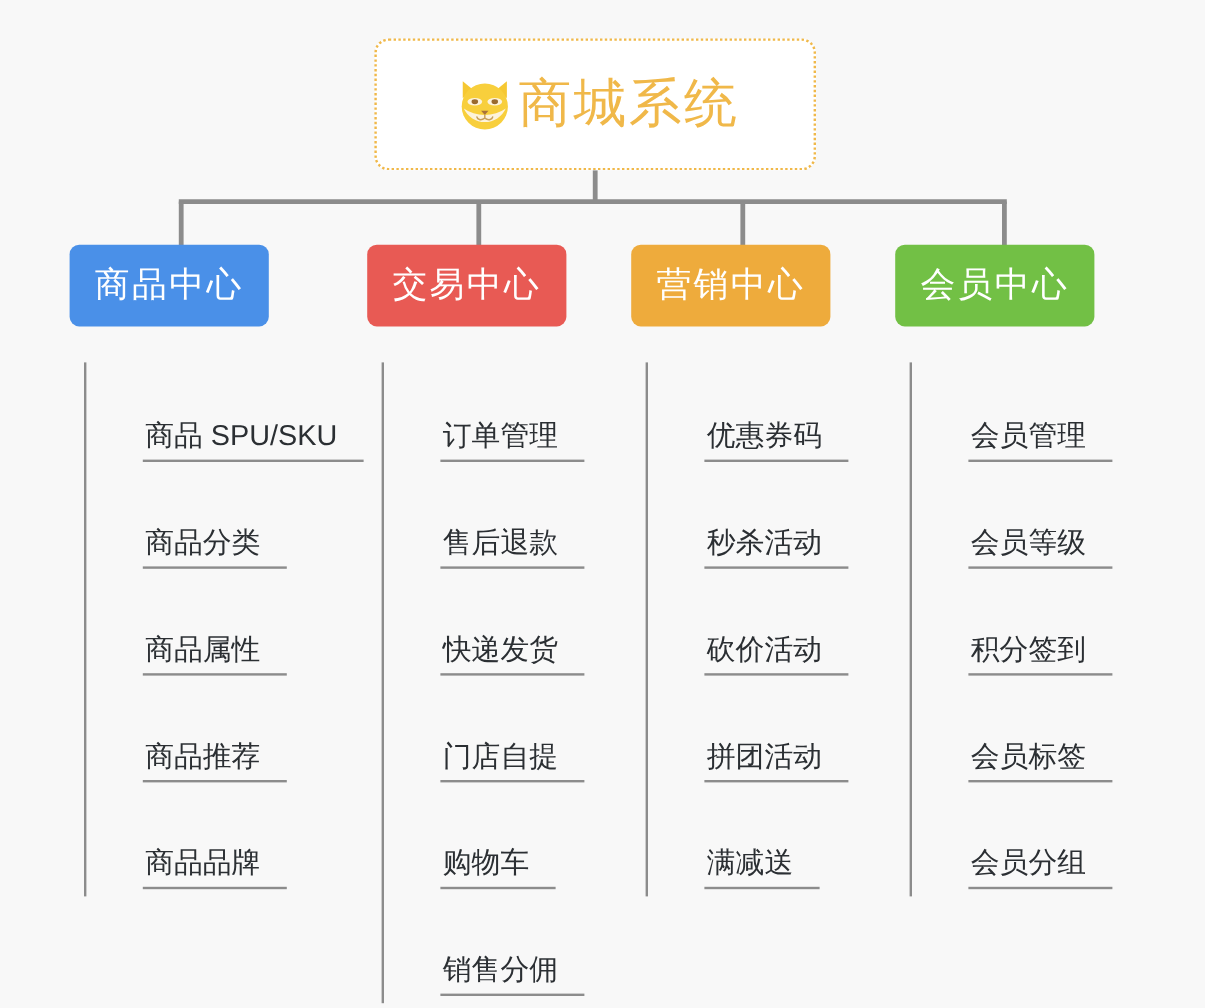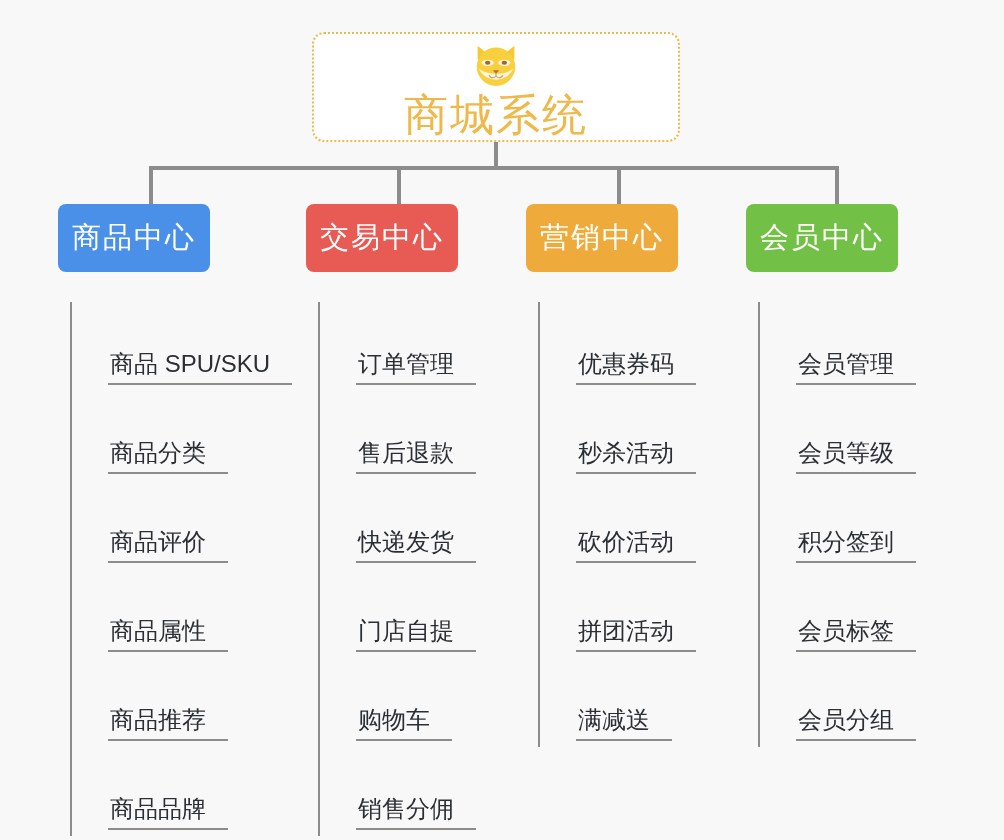"商城系统" .root-node { flex-direction: column -> none }
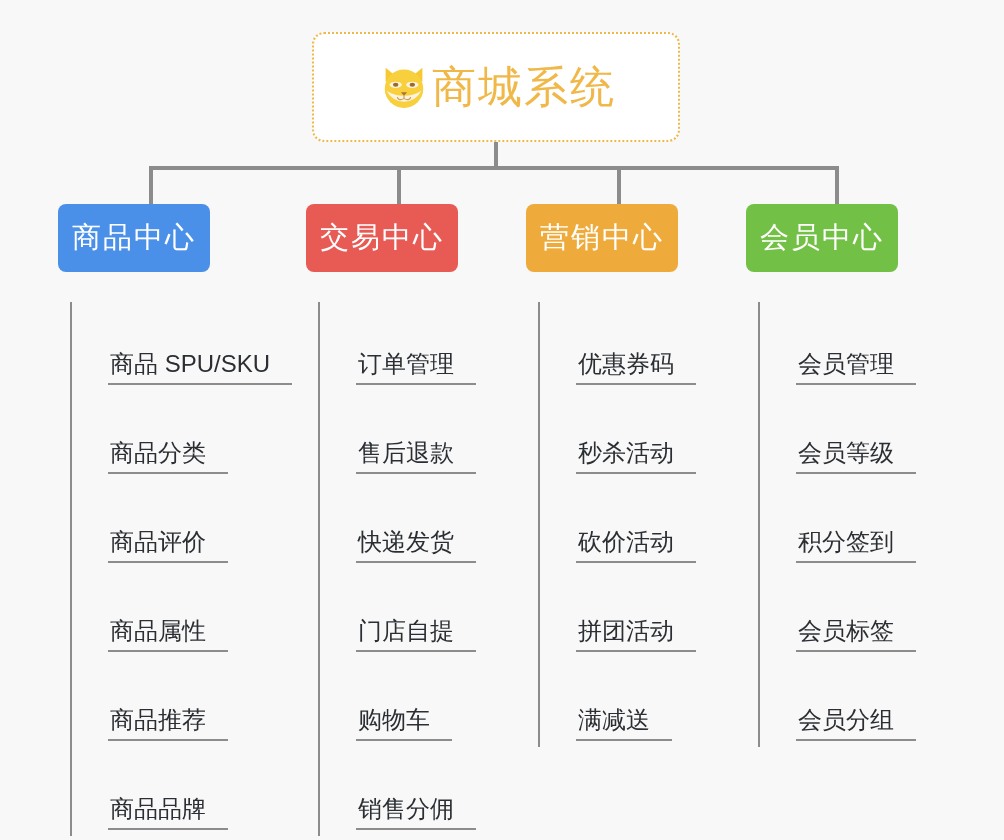"商品中心" .col-header { width: 152px -> 166px }
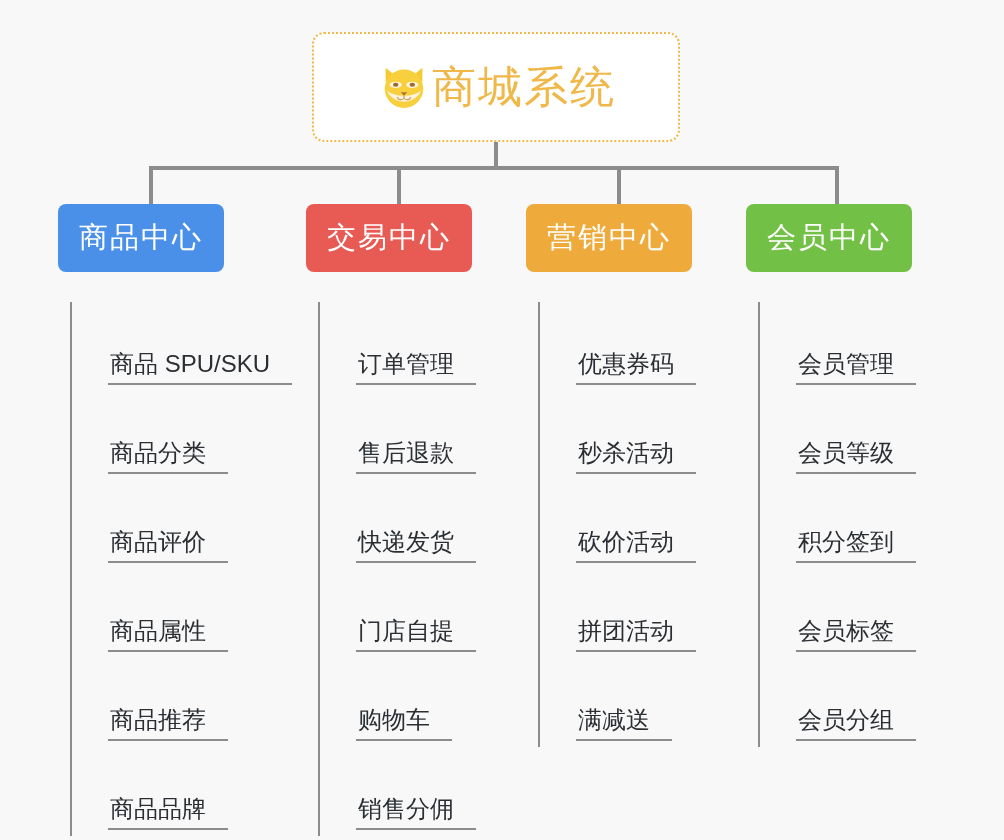"商品 SPU/SKU" .col-items { padding-left: 6px -> 17px }
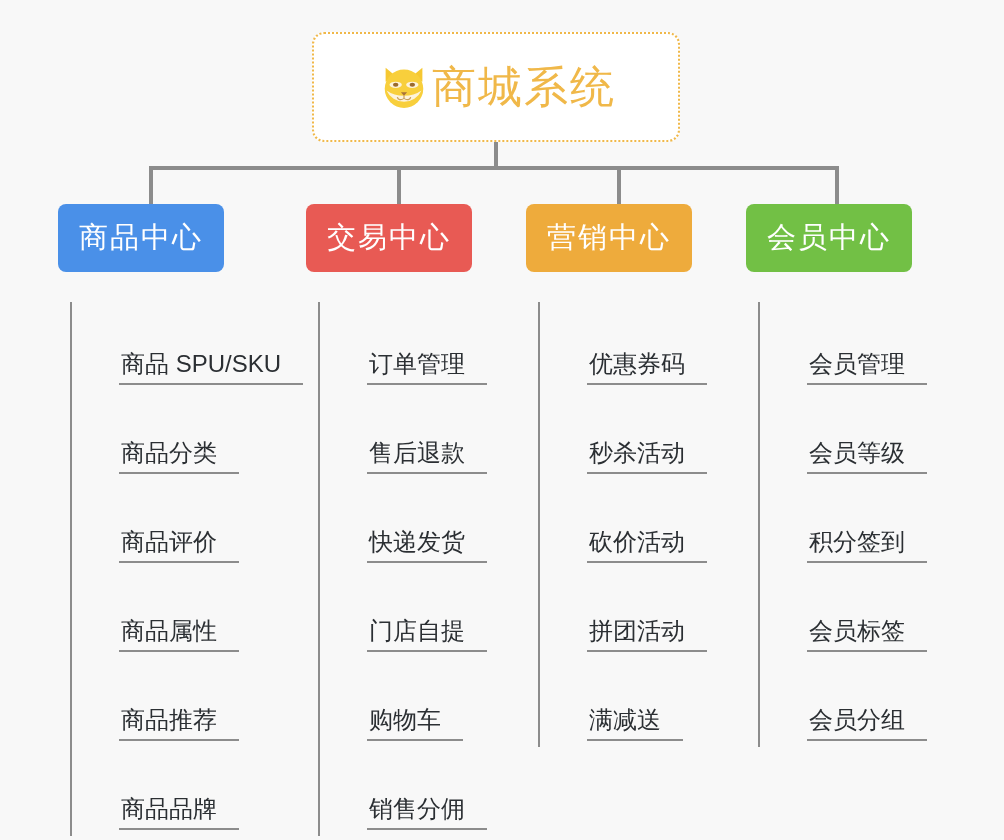"商品评价" div.item { html: <div> <span>商品评价</span> </div> -> none }
